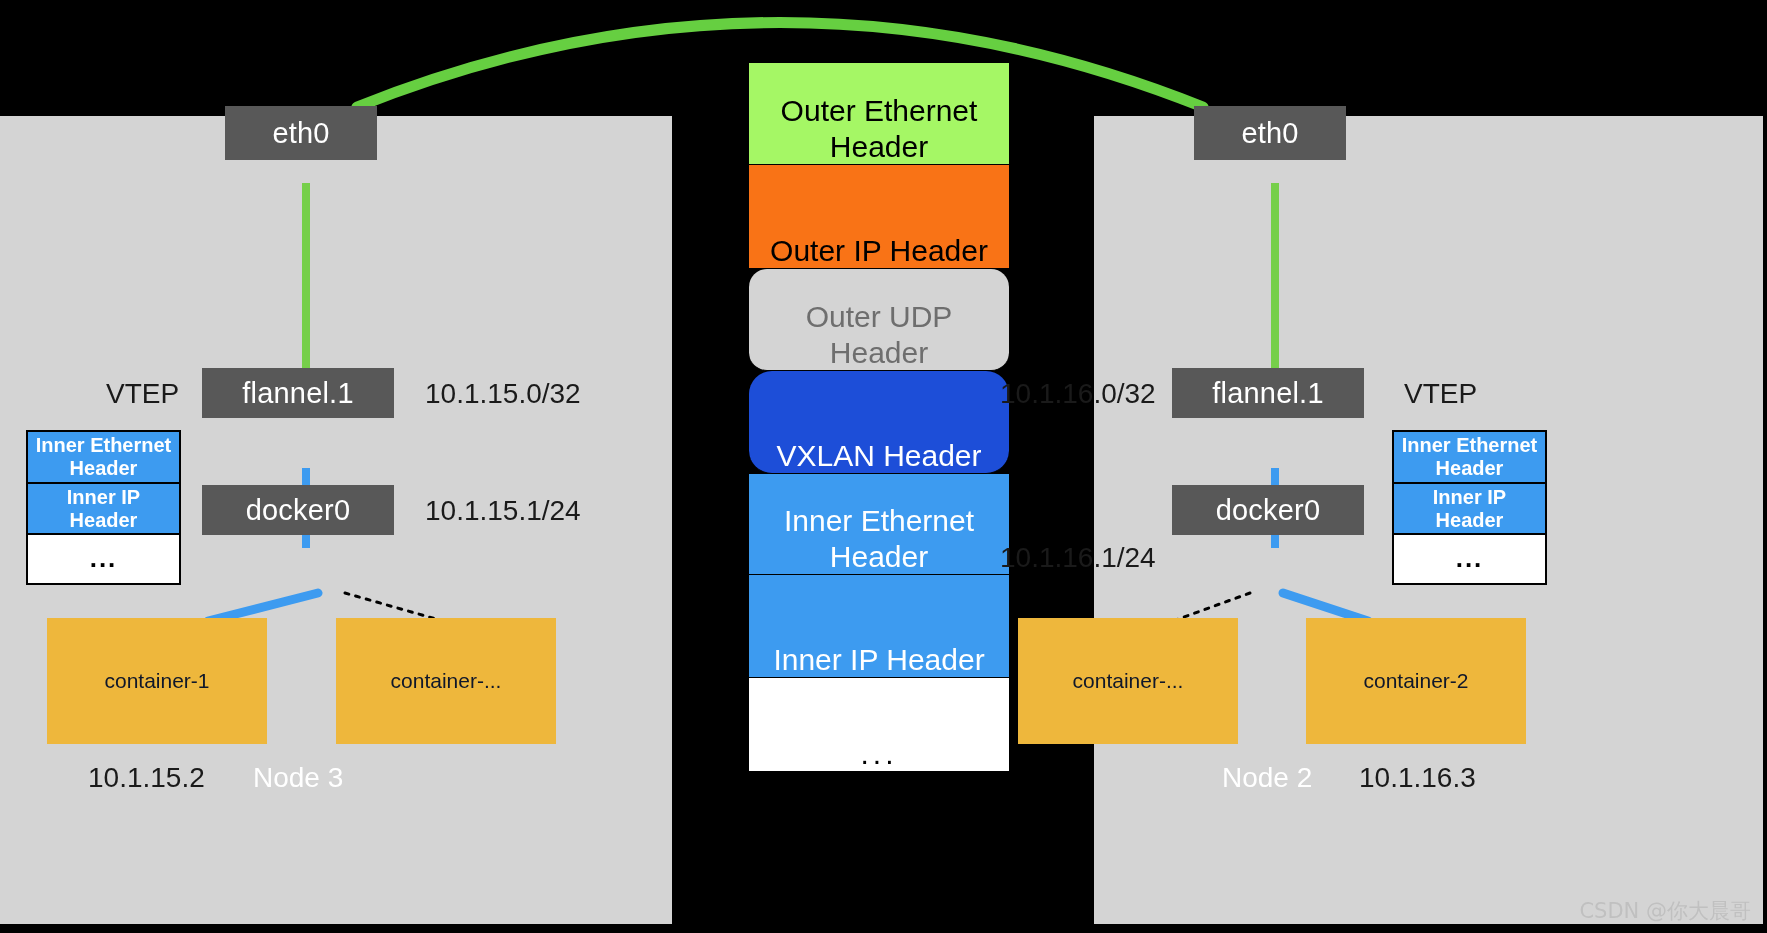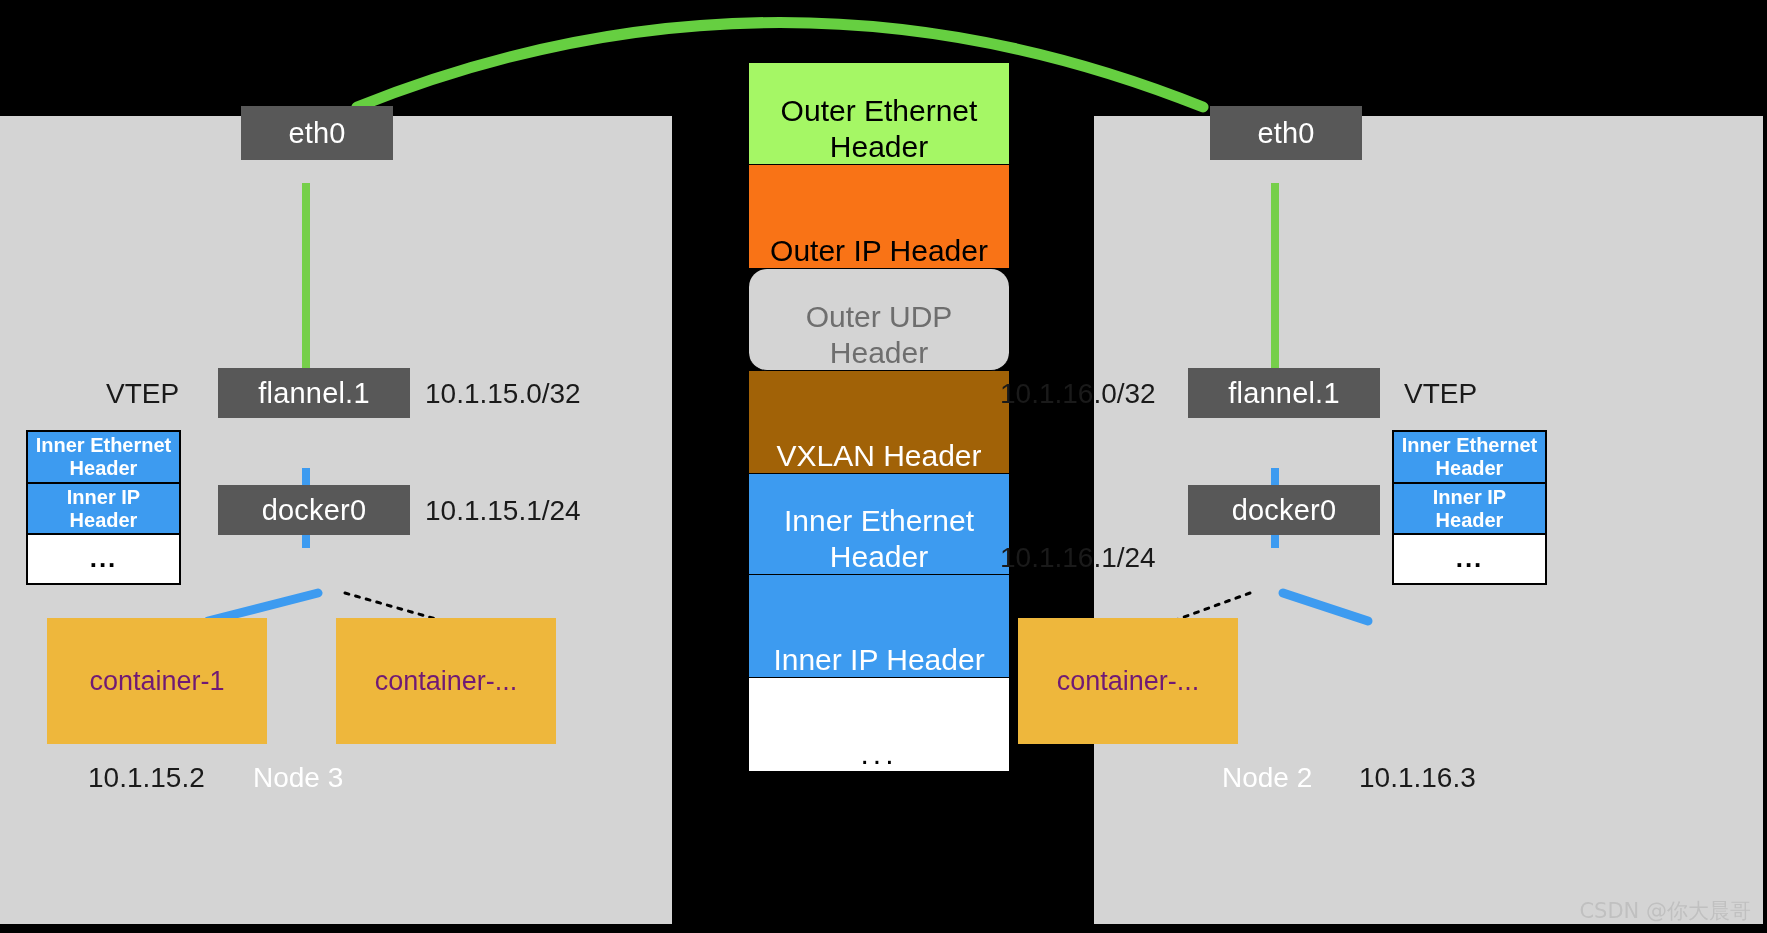"eth0" .dev { margin-left: 16px -> none }
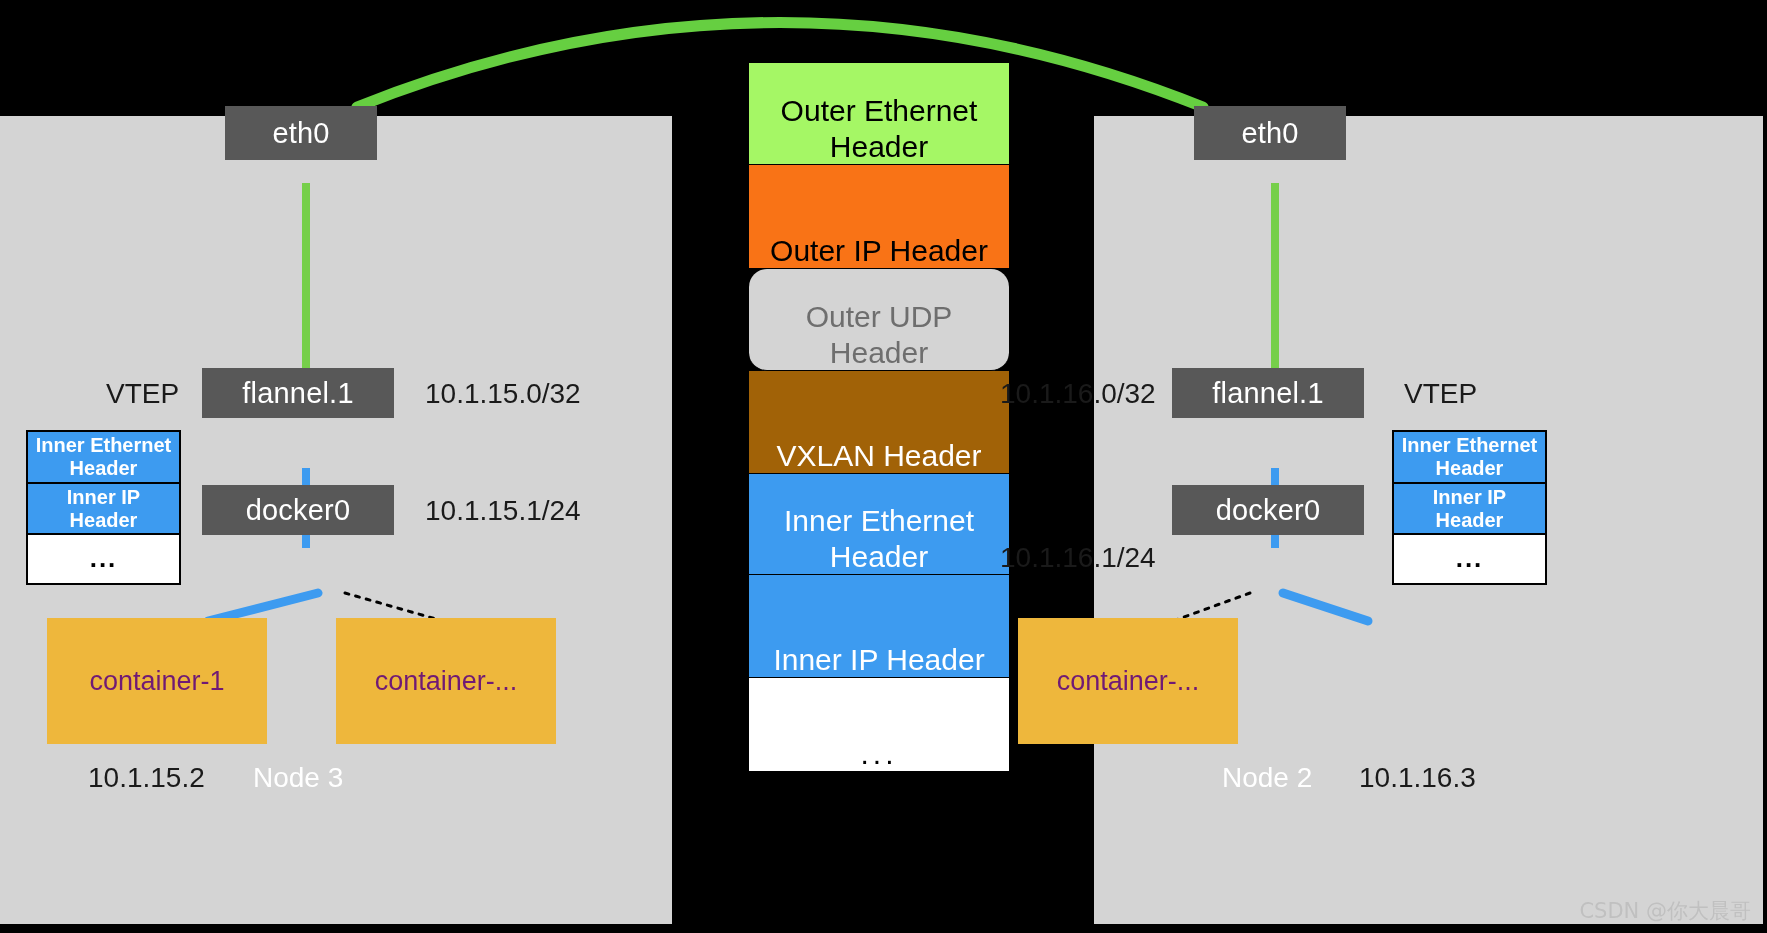"VXLAN Header" div.seg { background: #a16207 -> #1d4ed8; border-radius: none -> 23px }
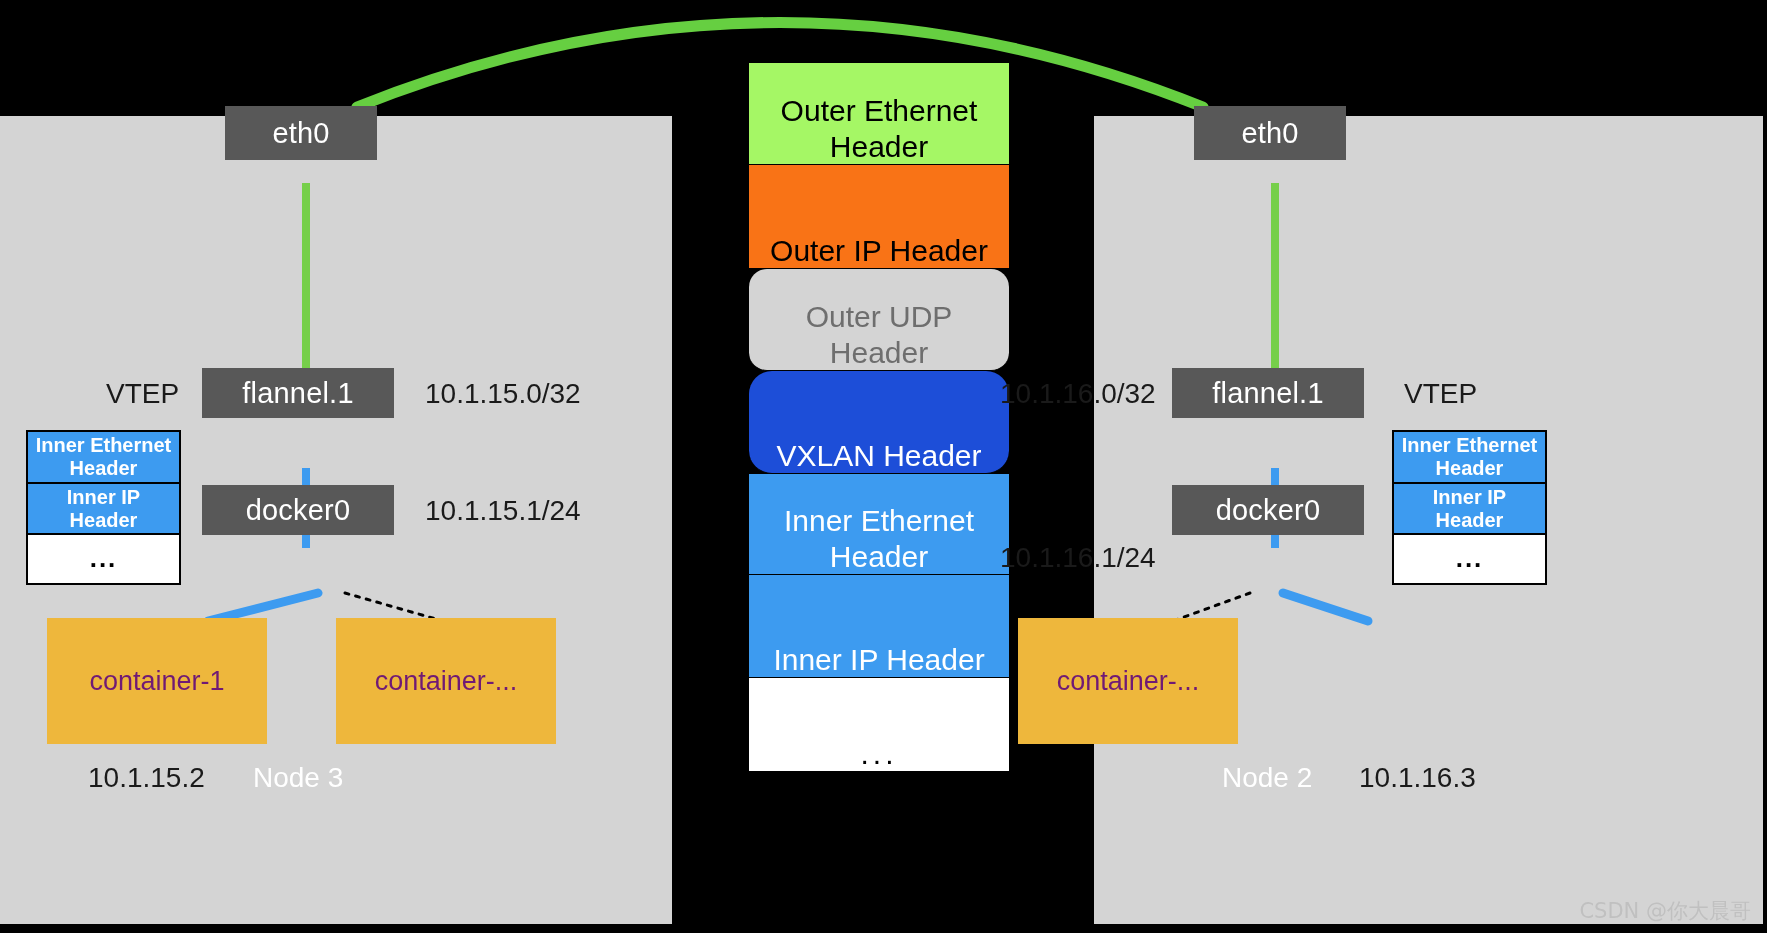"container-1" .ctr { color: #701a75 -> #0f172a; font-size: 27px -> 21px }
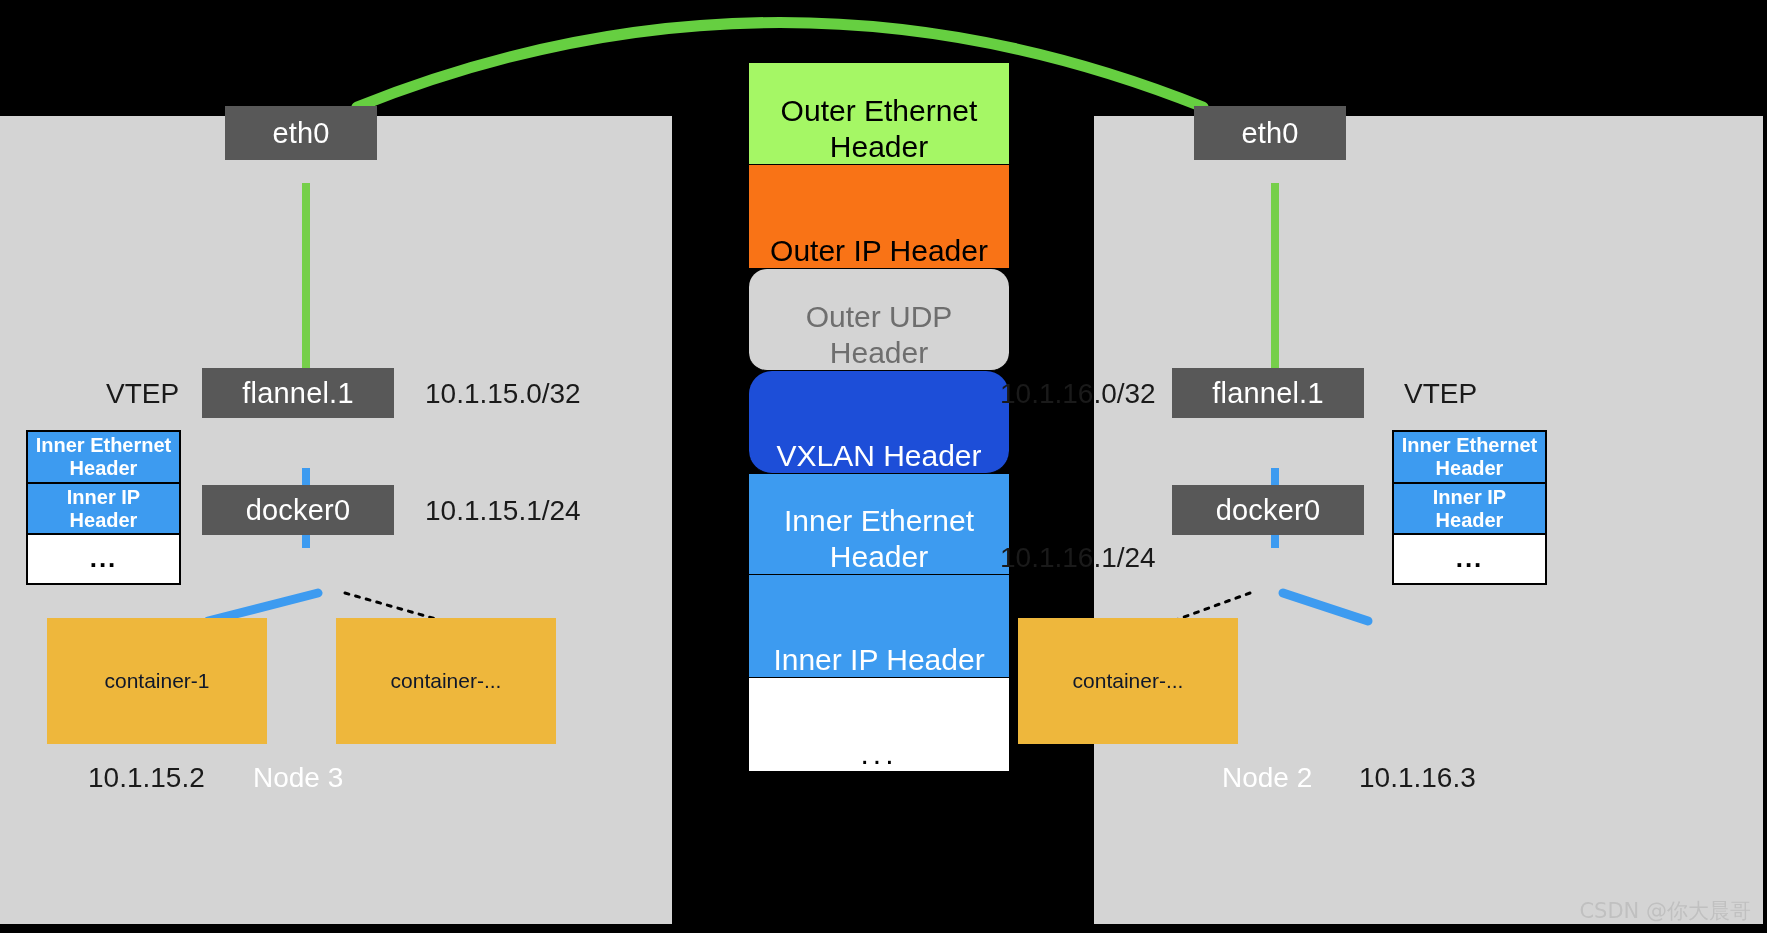"container-2" div.ctr { html: none -> <div> <span>container-2</span> </div> }
